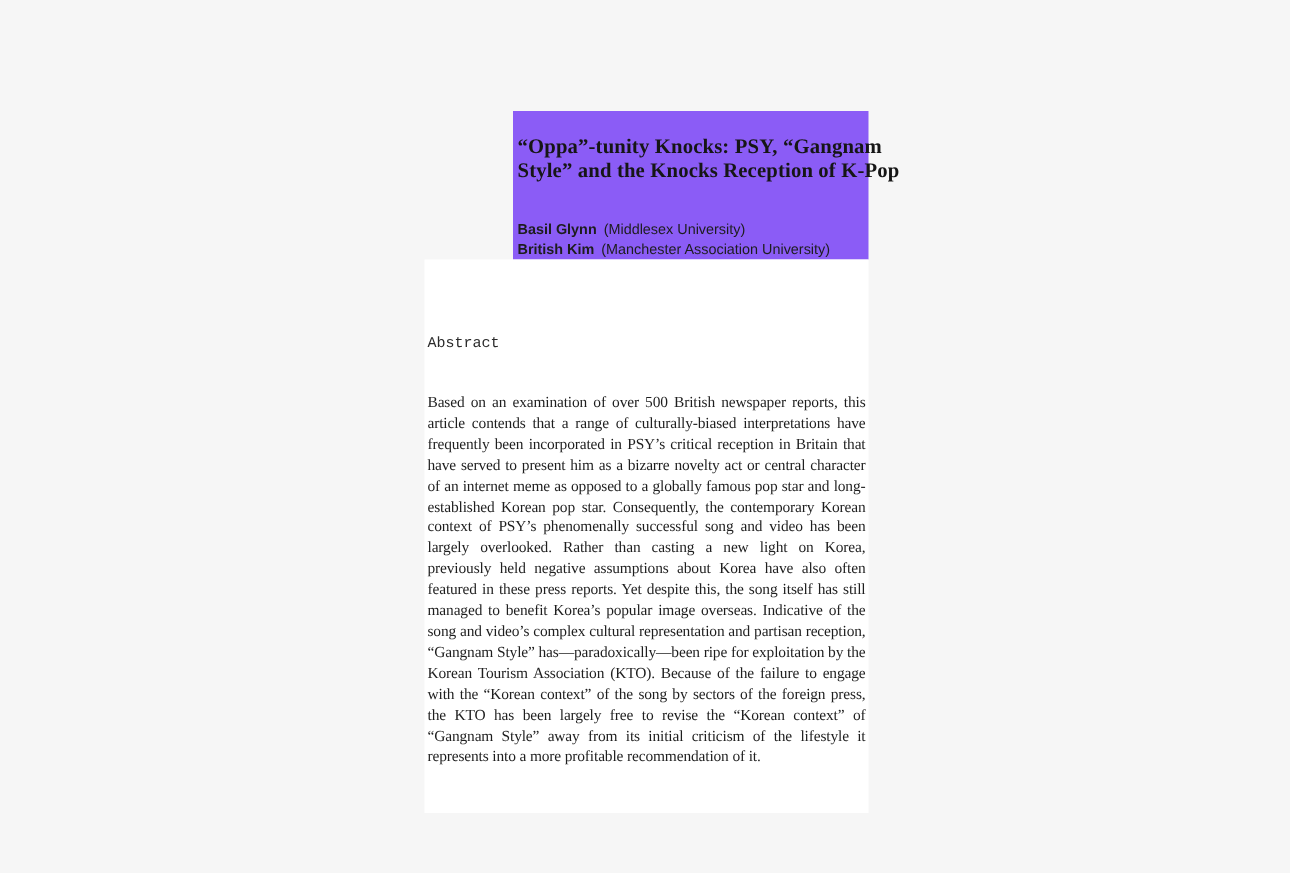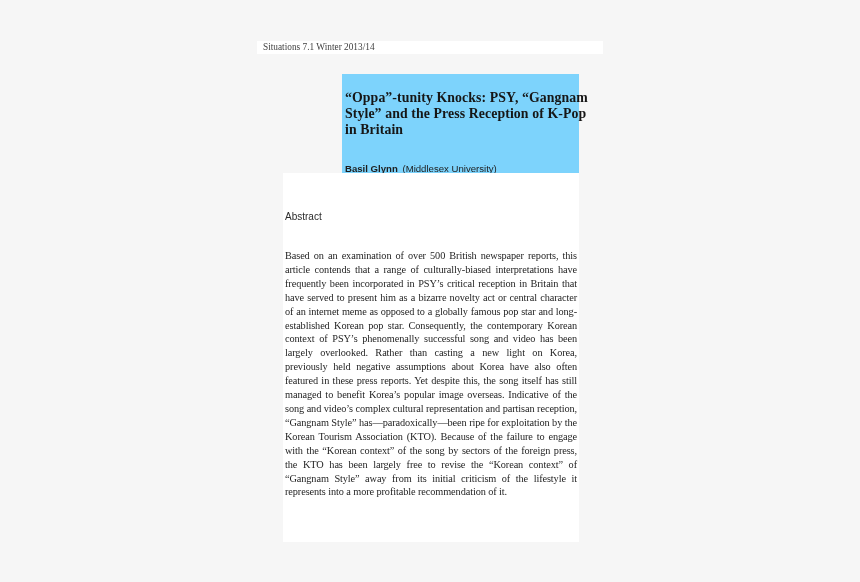"Situations 7.1 Winter 2013/14" div.header-bar { html: <div> <div>Situations 7.1 Winter 2013/14</div> </div> -> none }
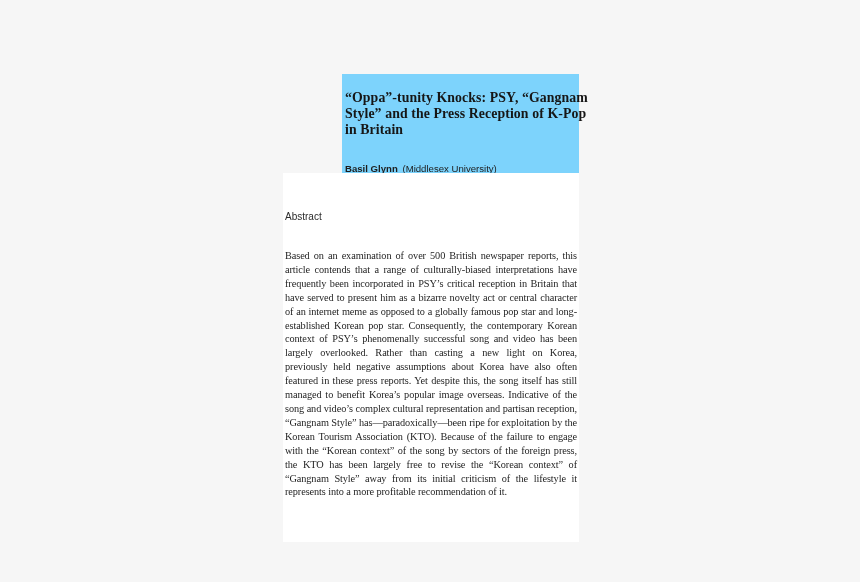"“Oppa”-tunity Knocks: PSY, “Gangnam" .title-box { background: #7dd3fc -> #8b5cf6 }
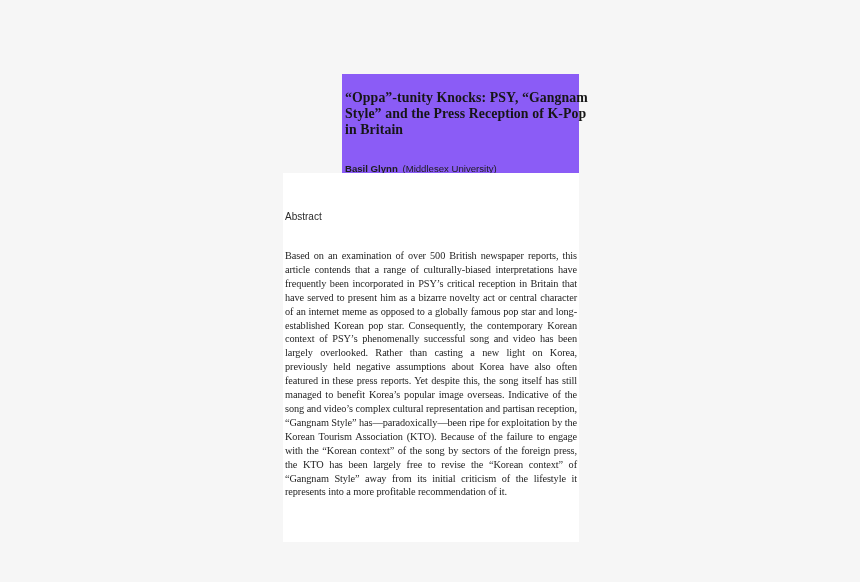"Style” and the Press Reception" div.title-line { text: Press -> Knocks }
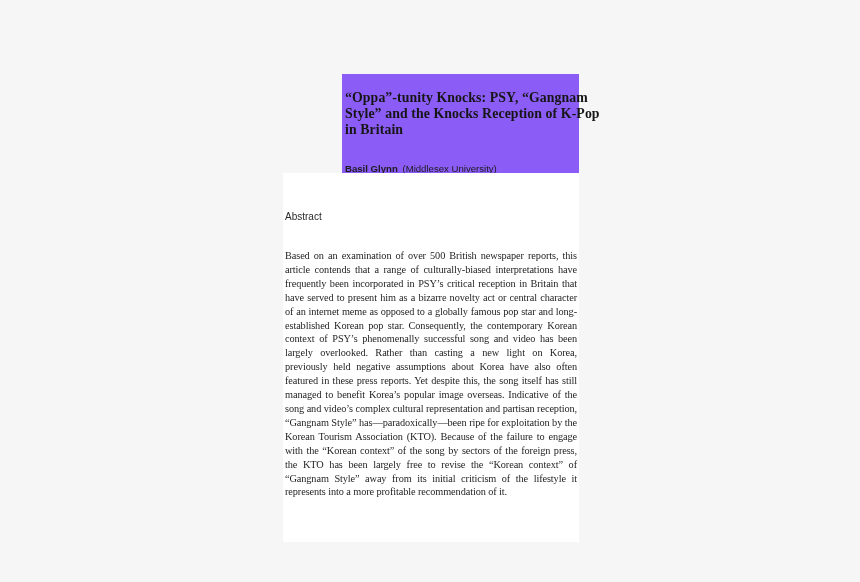"in Britain" div.title-line { html: <div>in Britain</div> -> none }
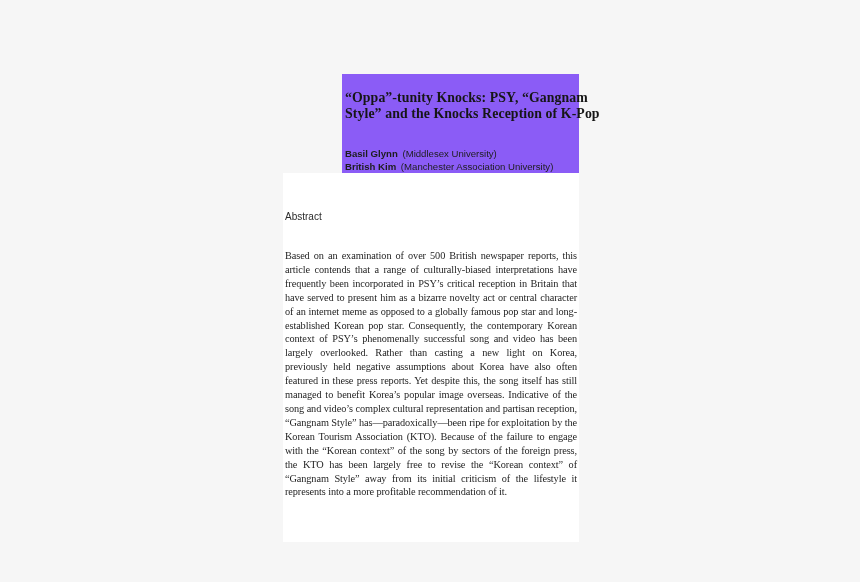"Abstract" .abstract-heading { font-family: Liberation Sans, sans-serif -> Liberation Mono, monospace; margin-top: none -> 13px }
